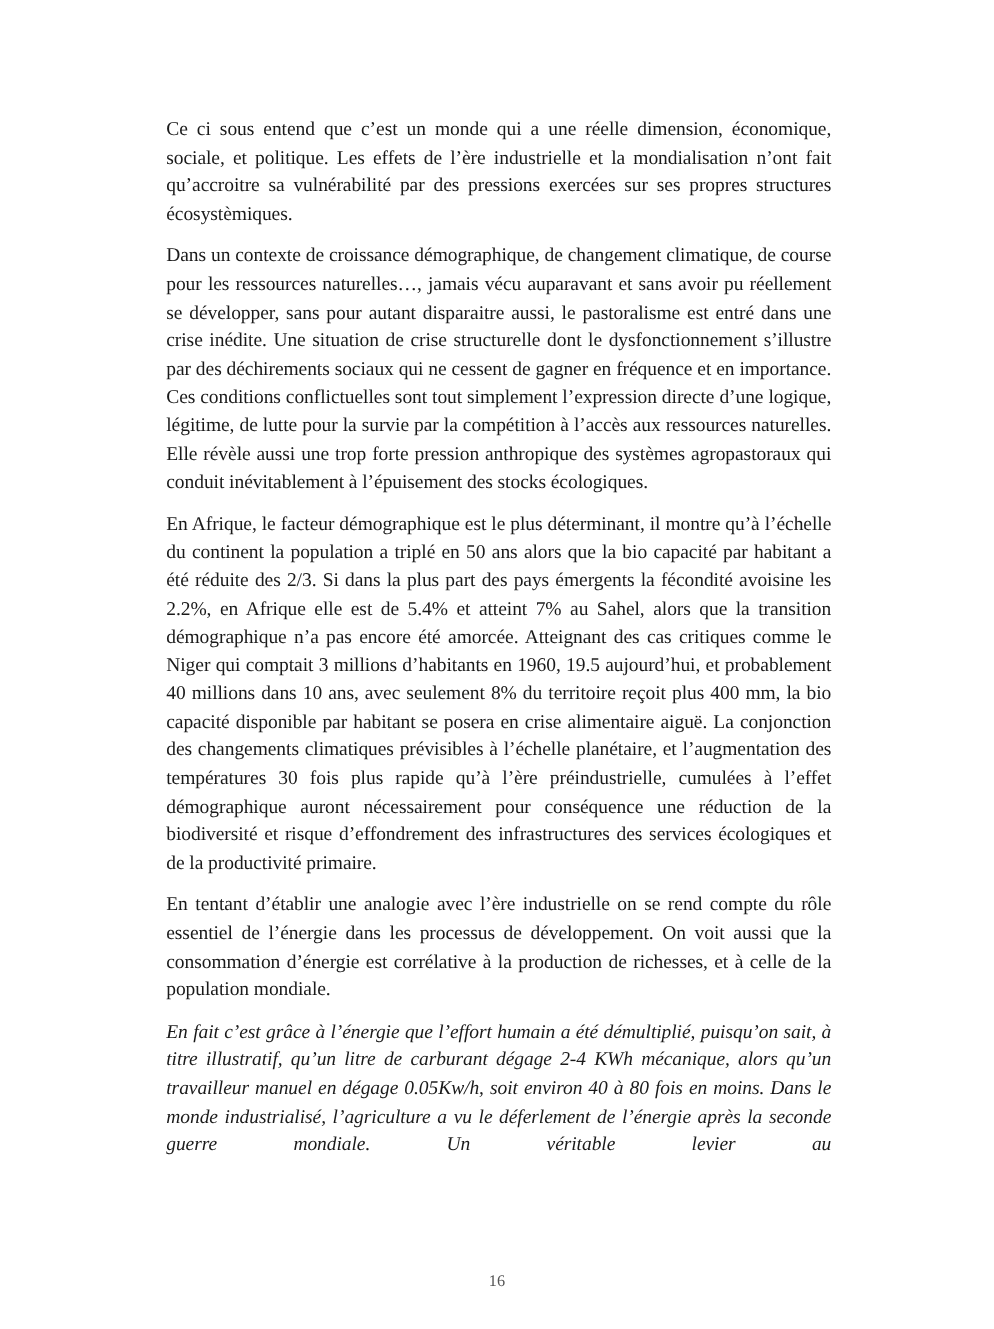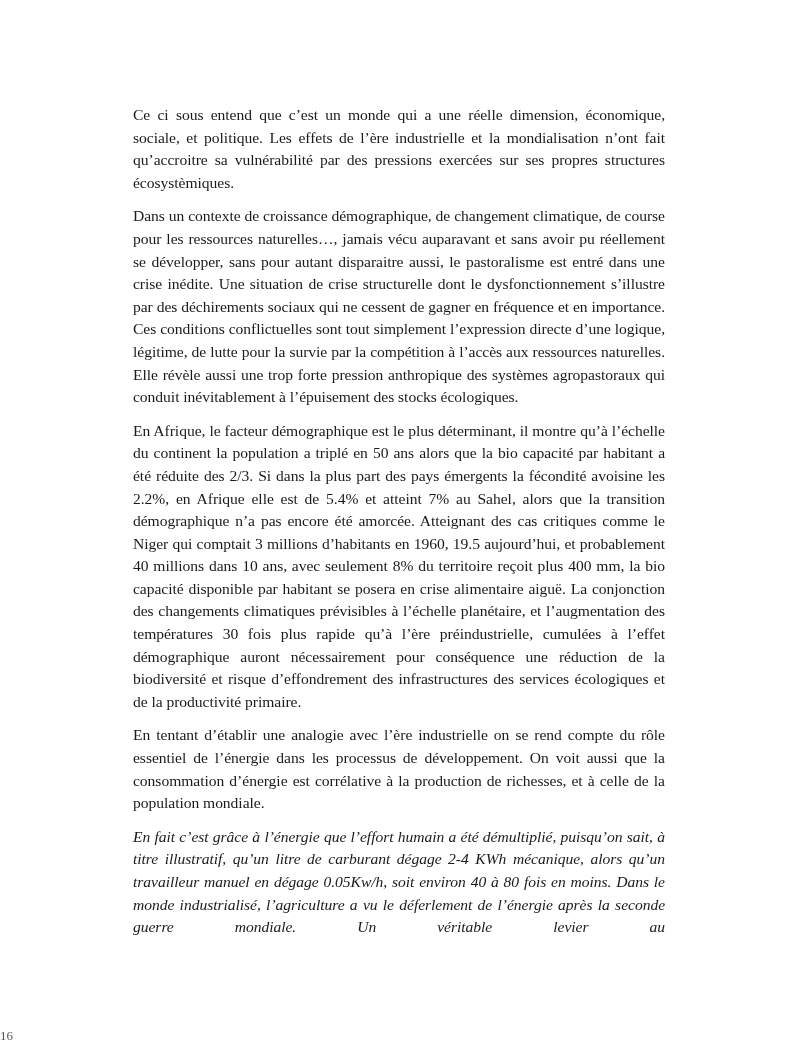"Ce ci sous entend que" .page { top: 12px -> 1px }
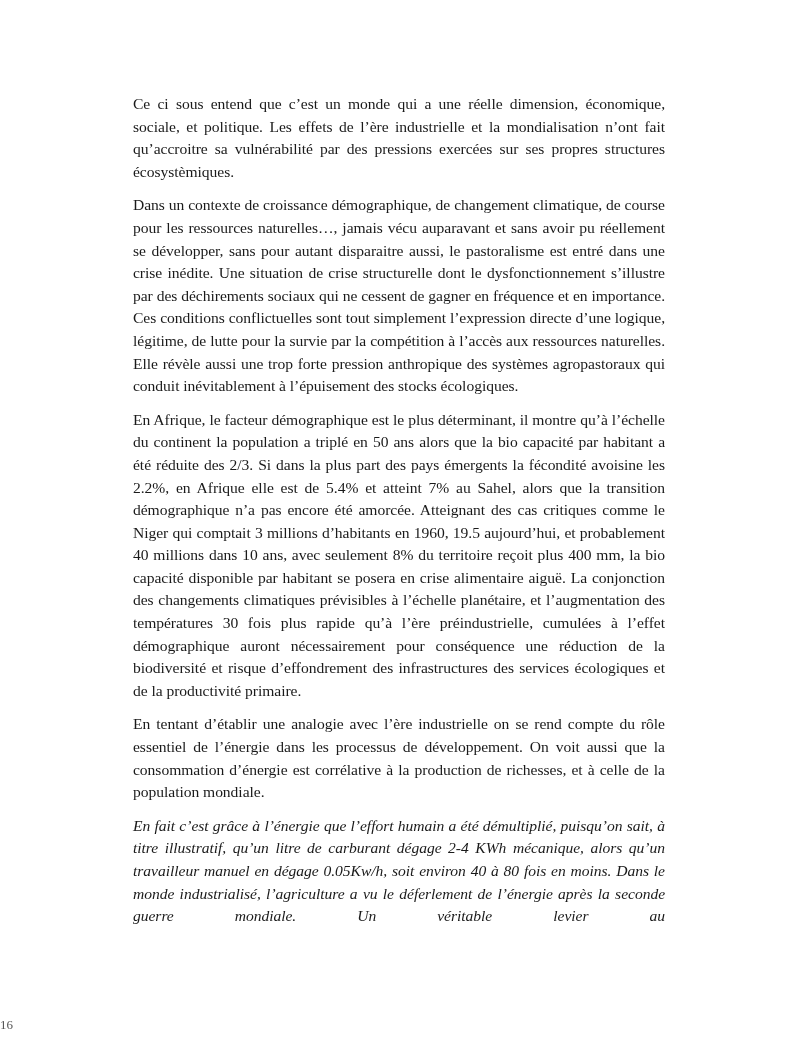"16" .page-number { text-align: none -> center }
